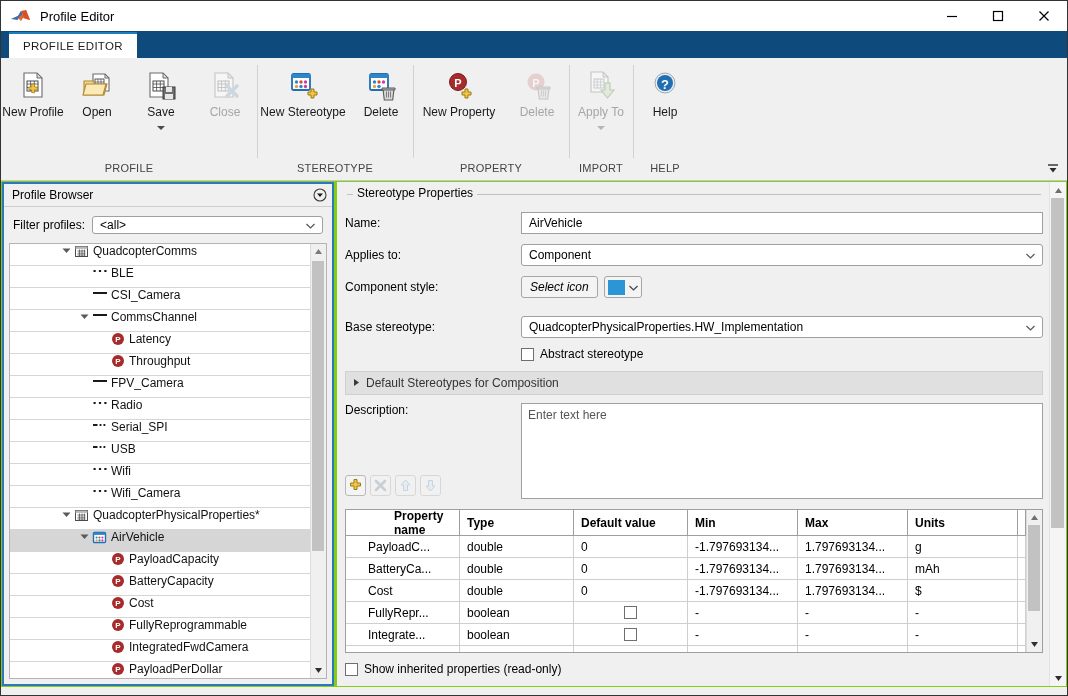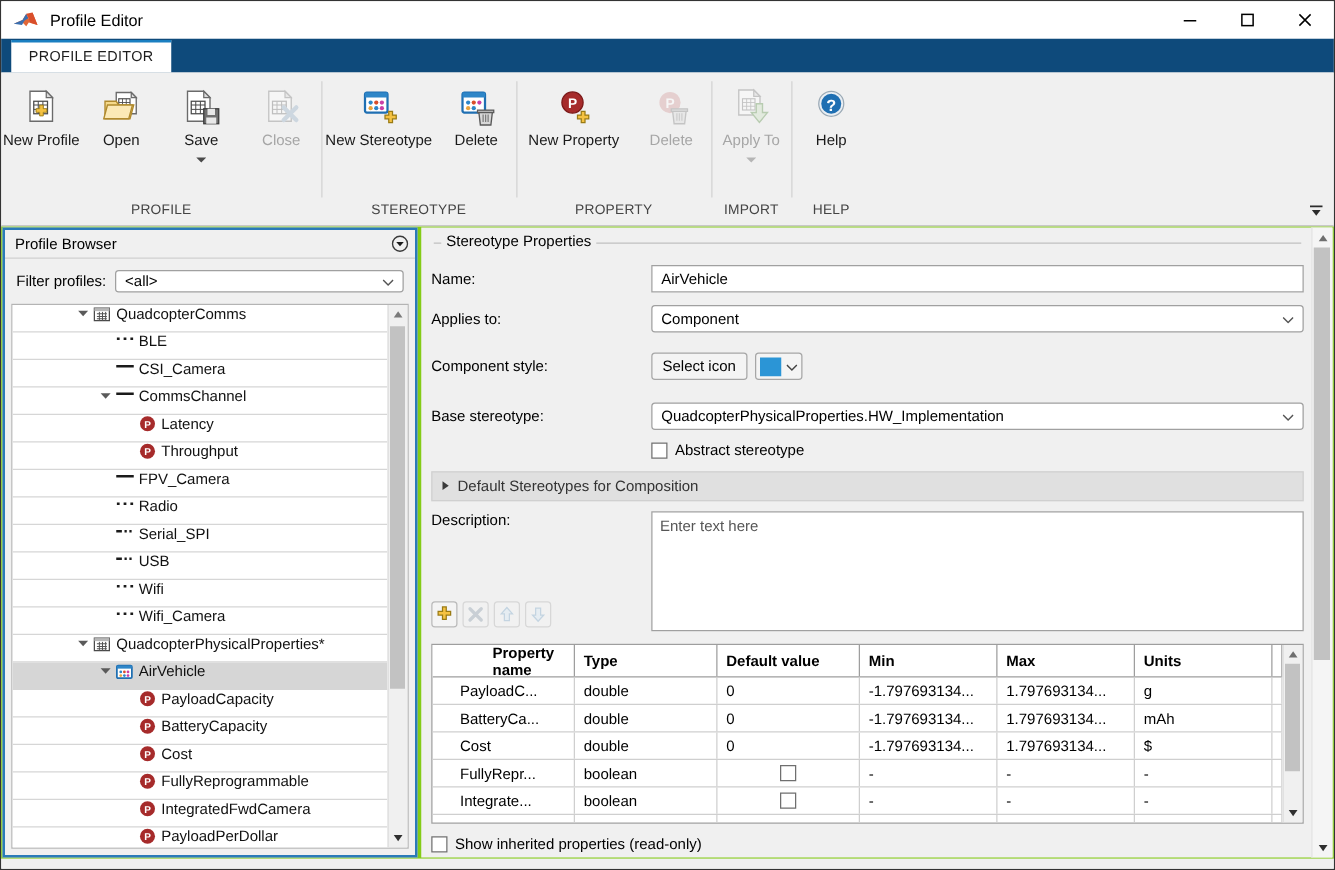"Component style:" div.frow { margin-top: 16px -> 10px }
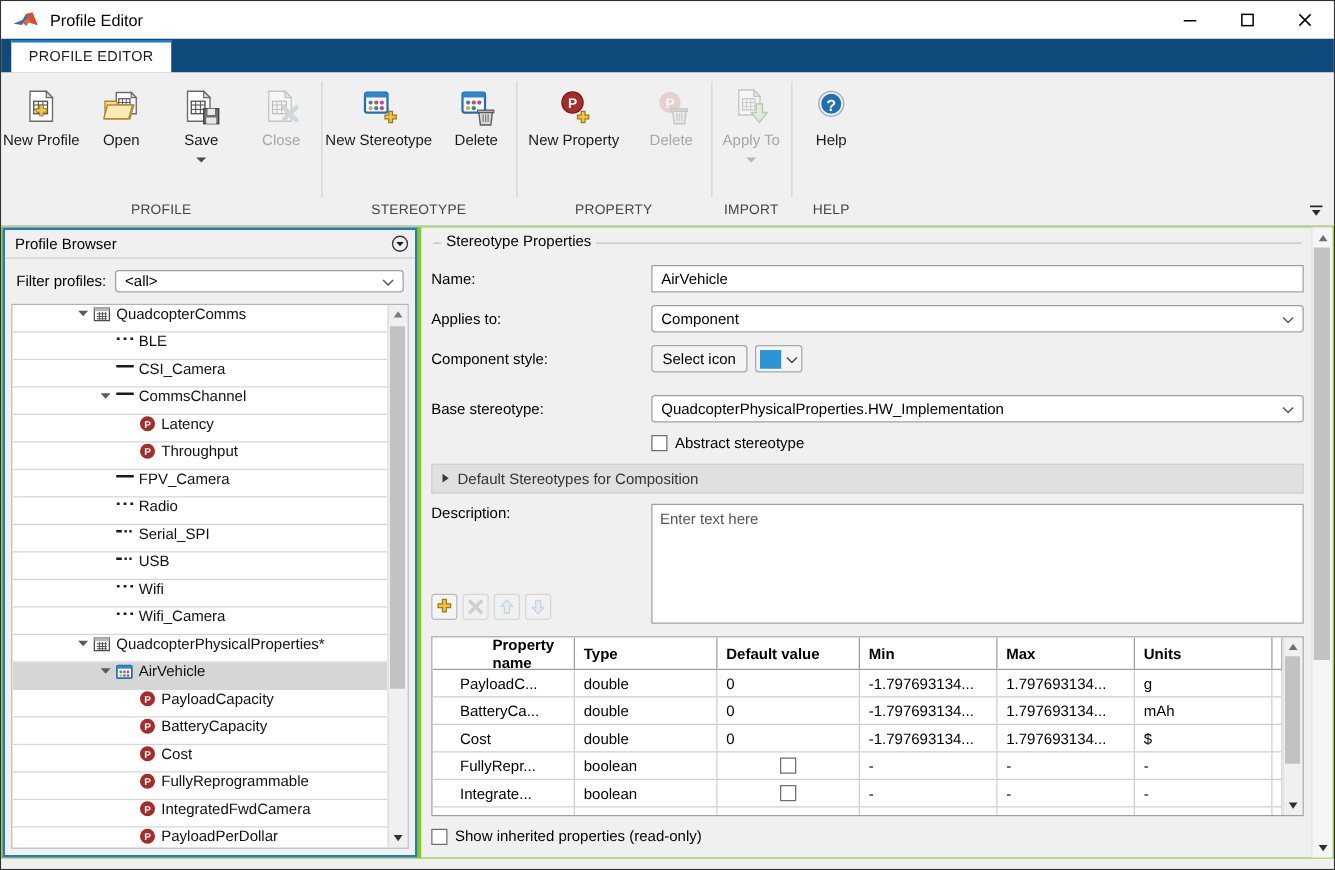"Select icon" div { font-style: none -> italic }
